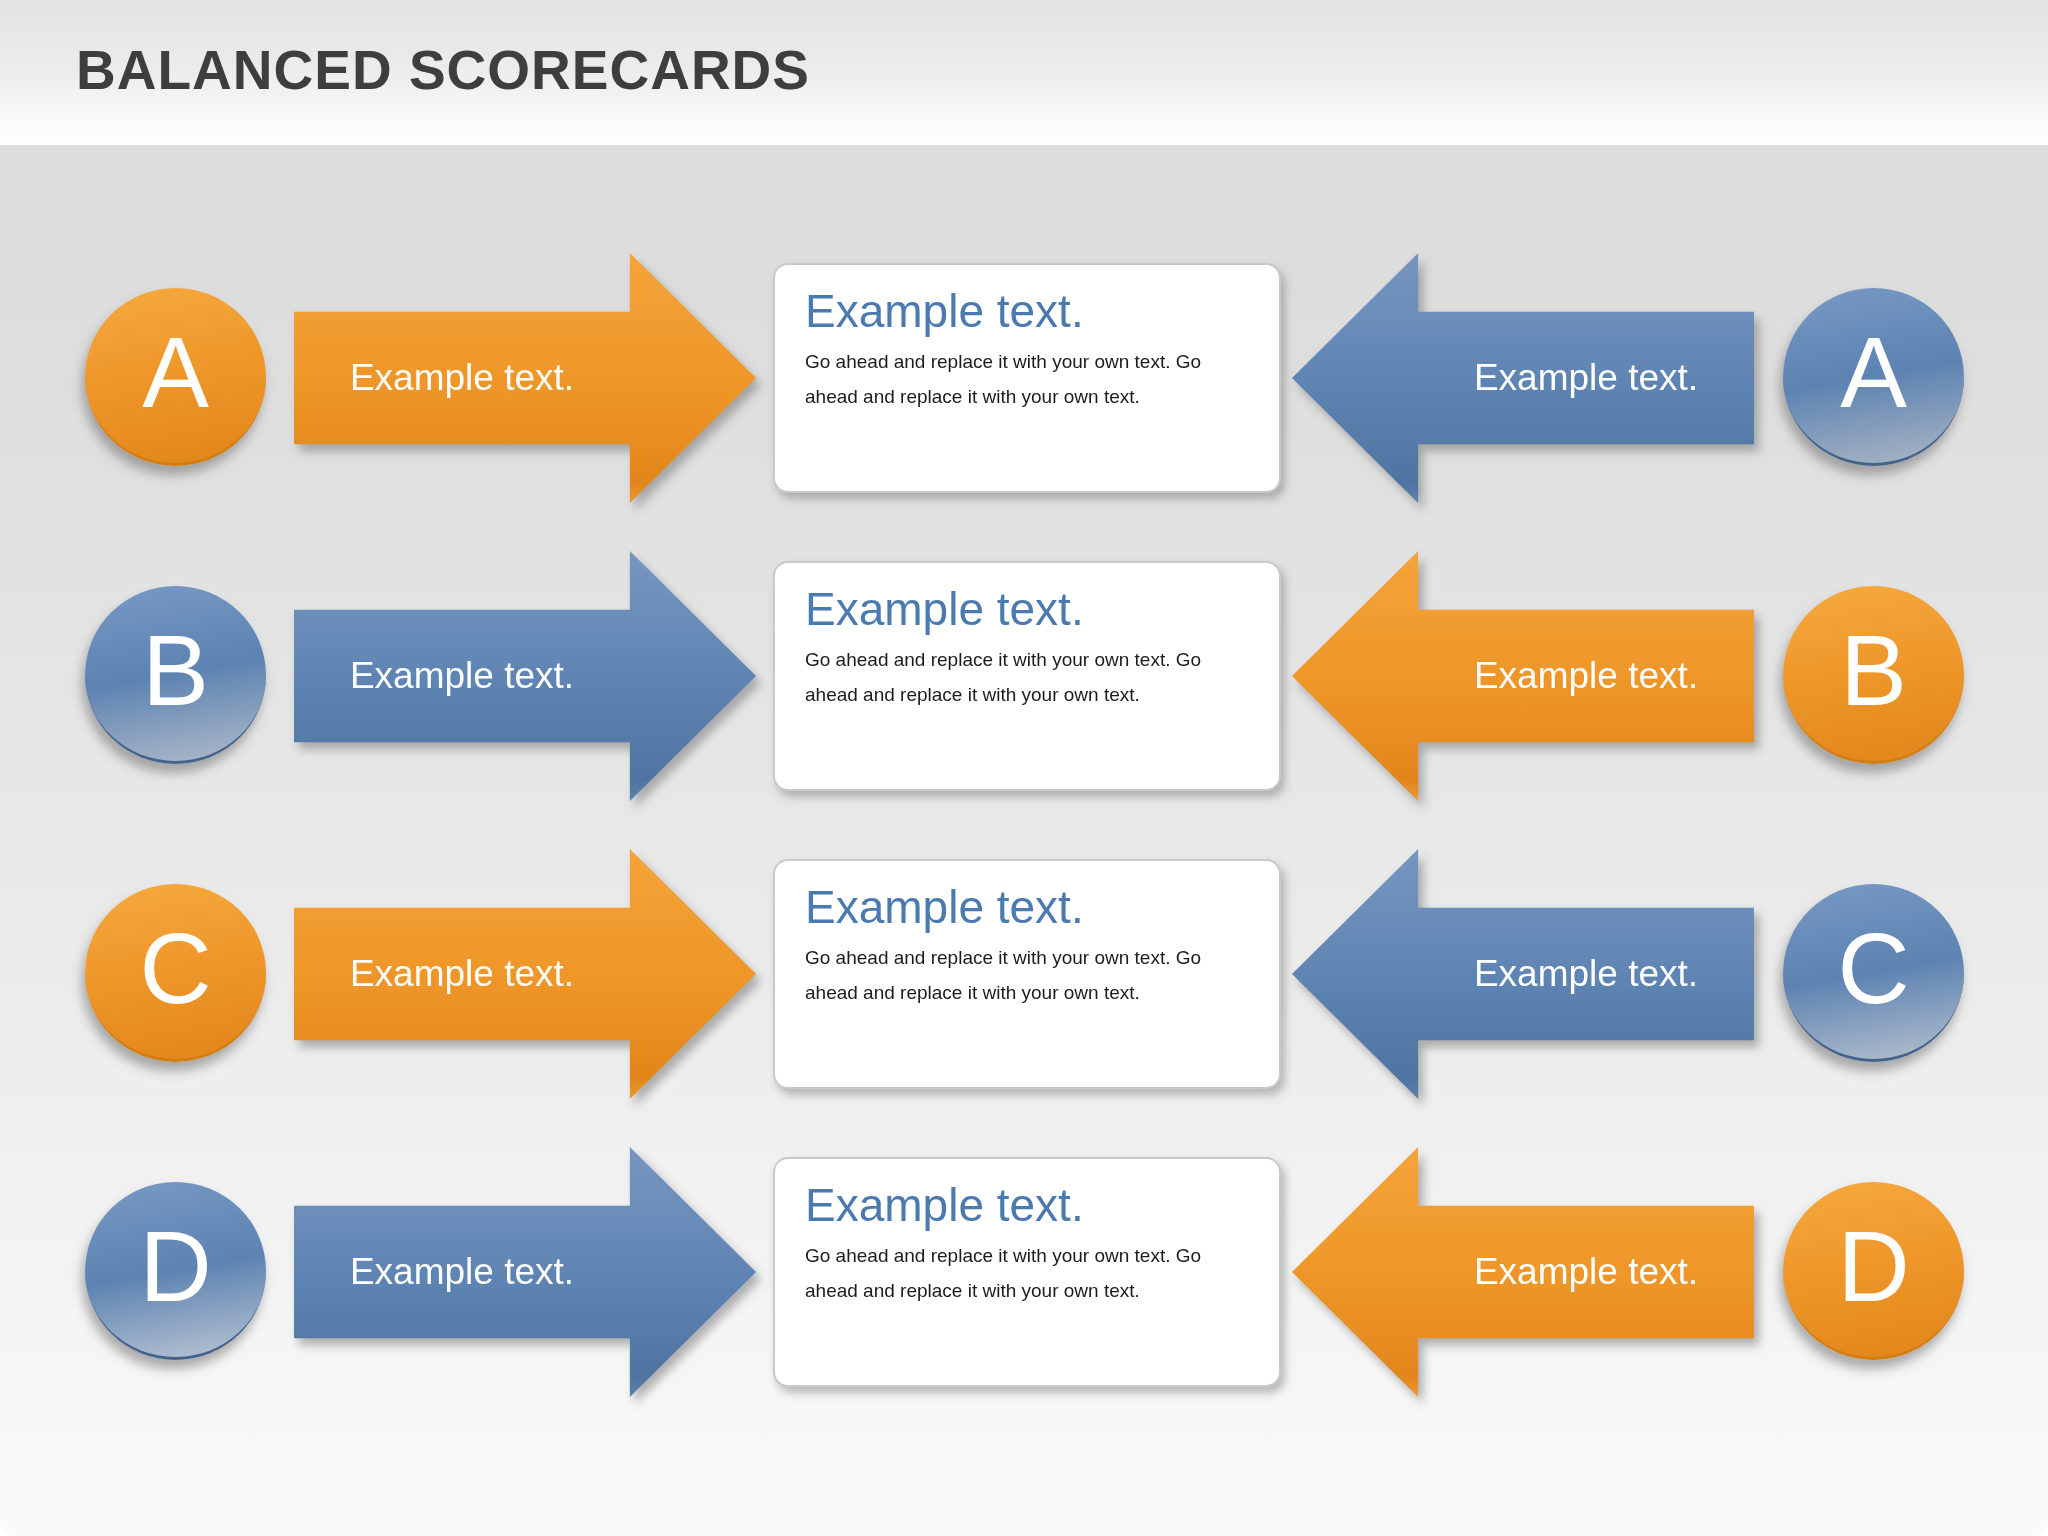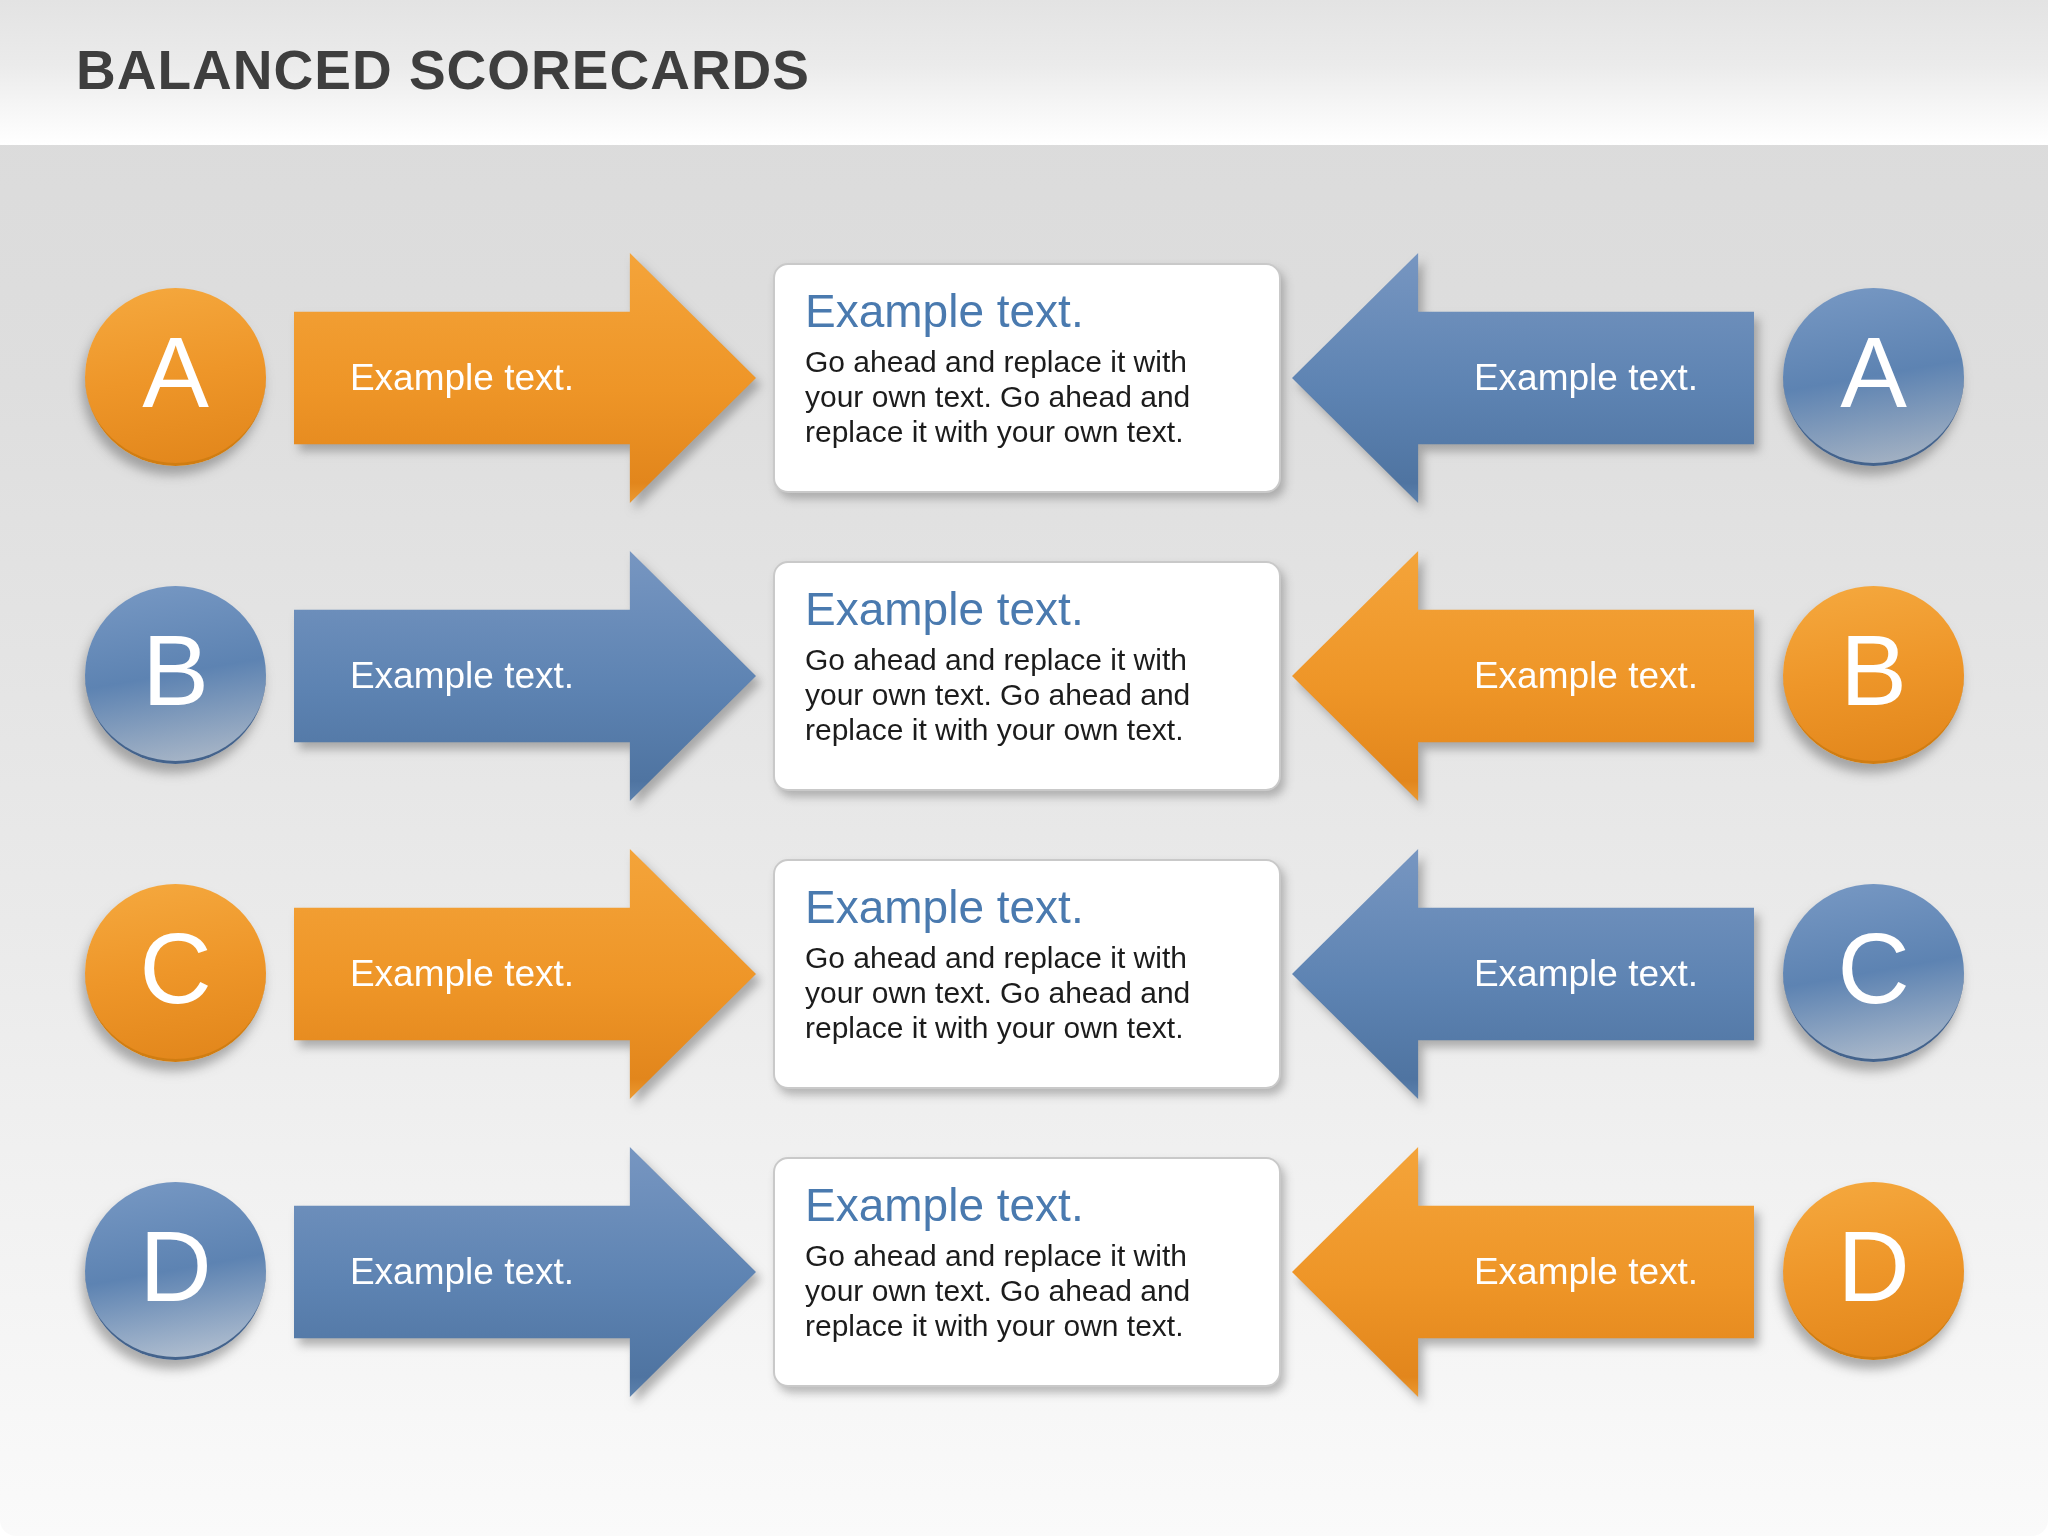"Go ahead and replace it" .card .card-body { font-size: 30px -> 19px }
